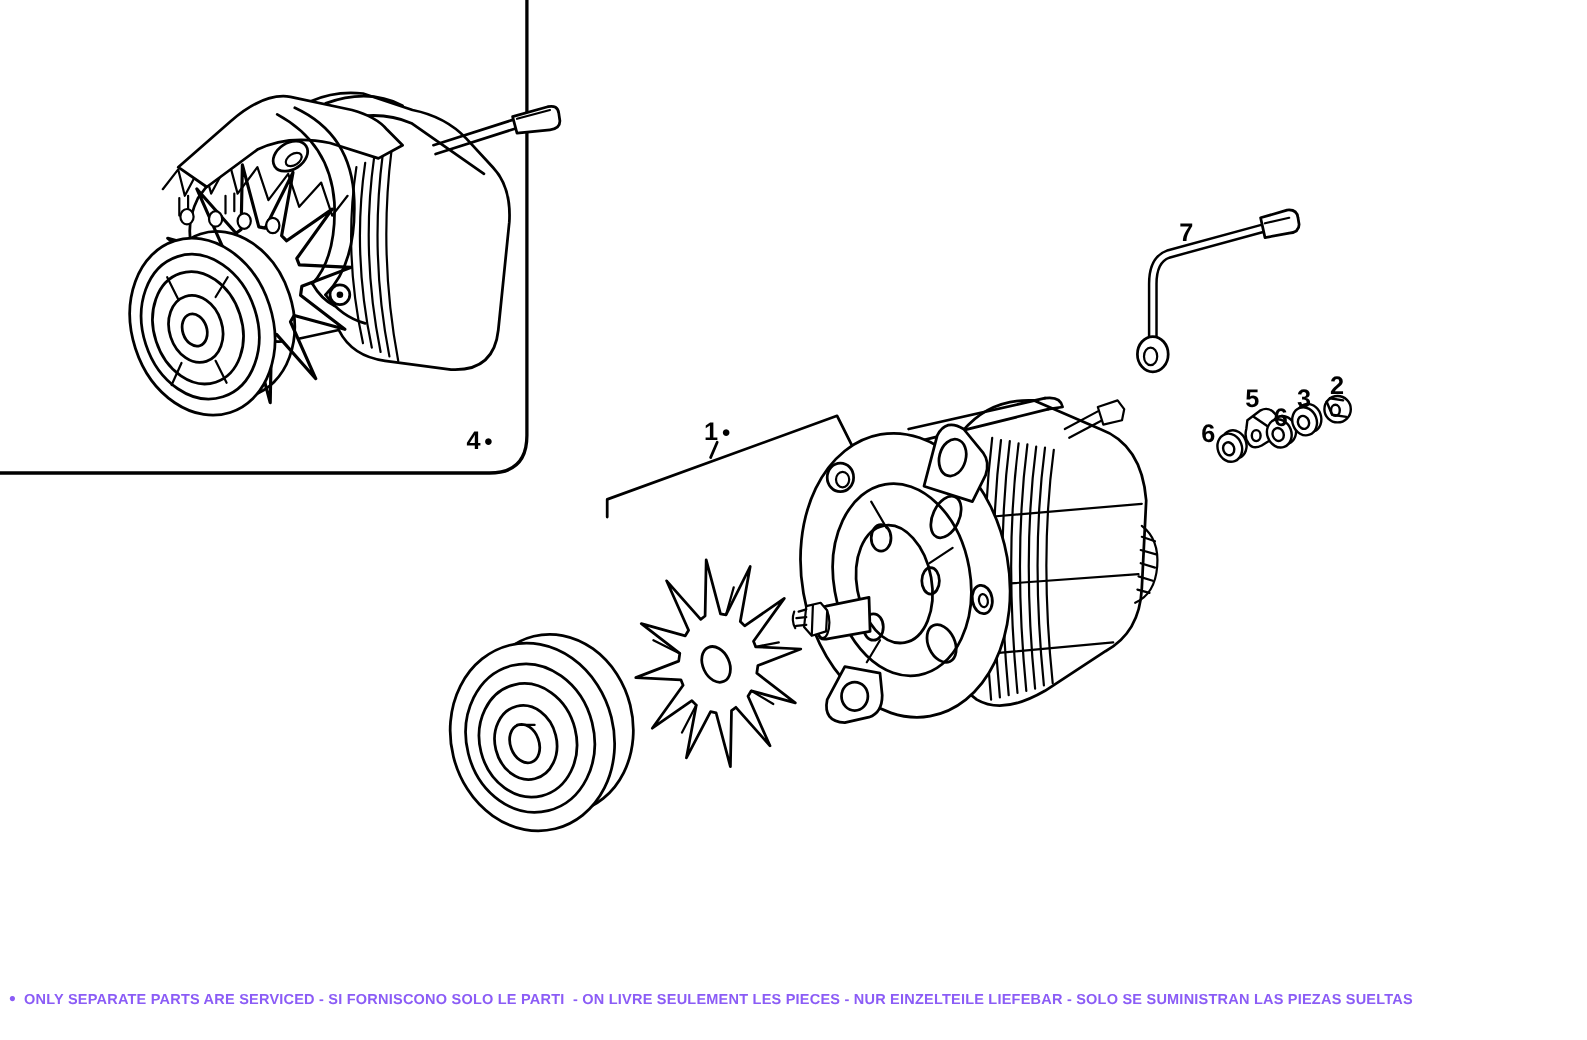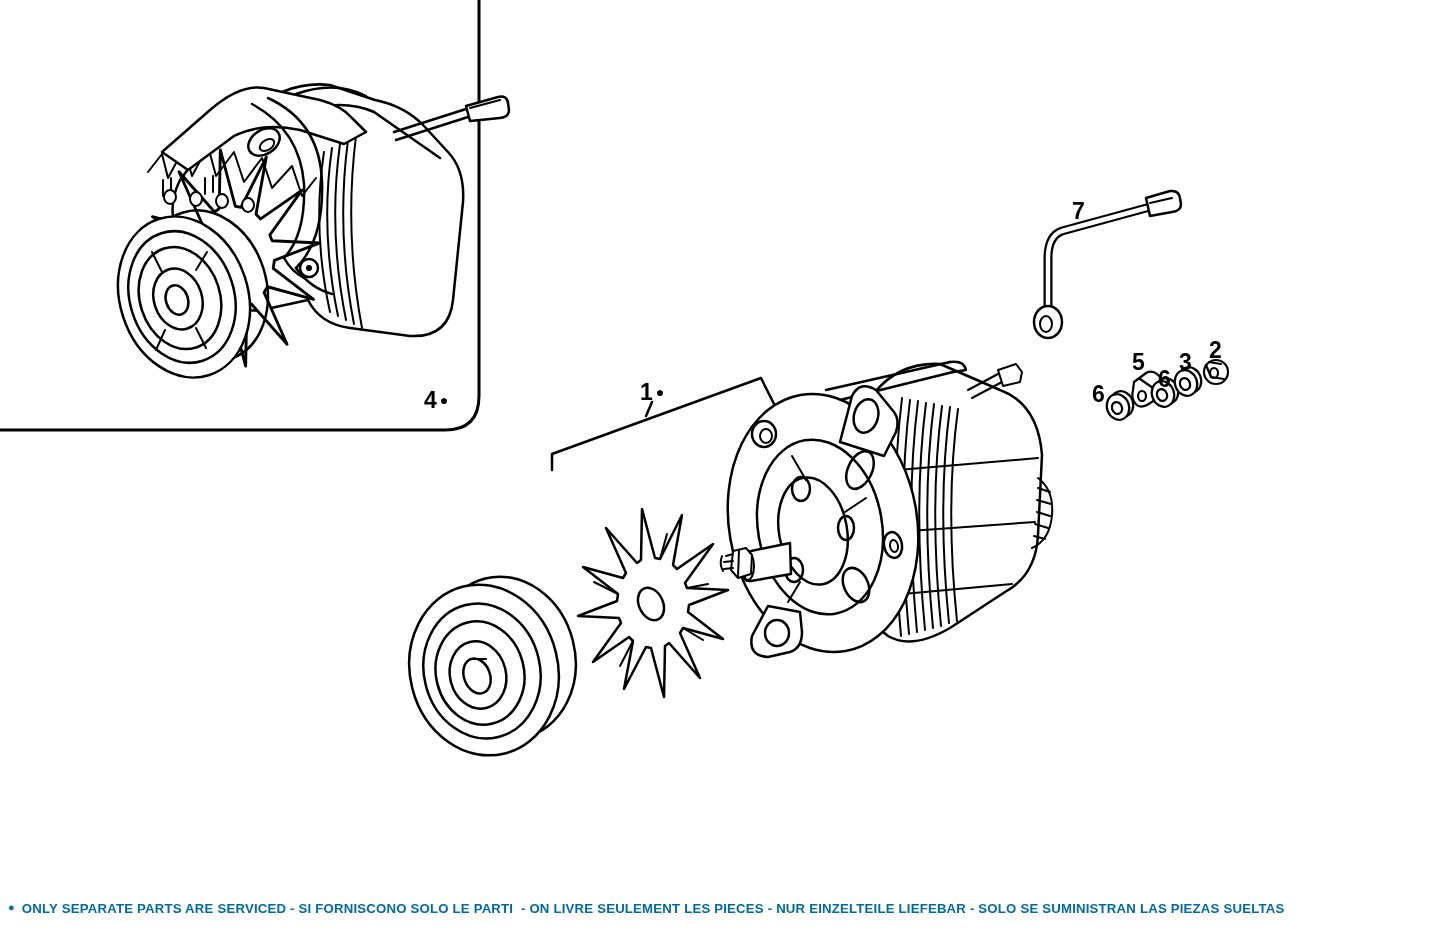"● ONLY SEPARATE PARTS ARE" .footnote { color: #0369a1 -> #8b5cf6 }
